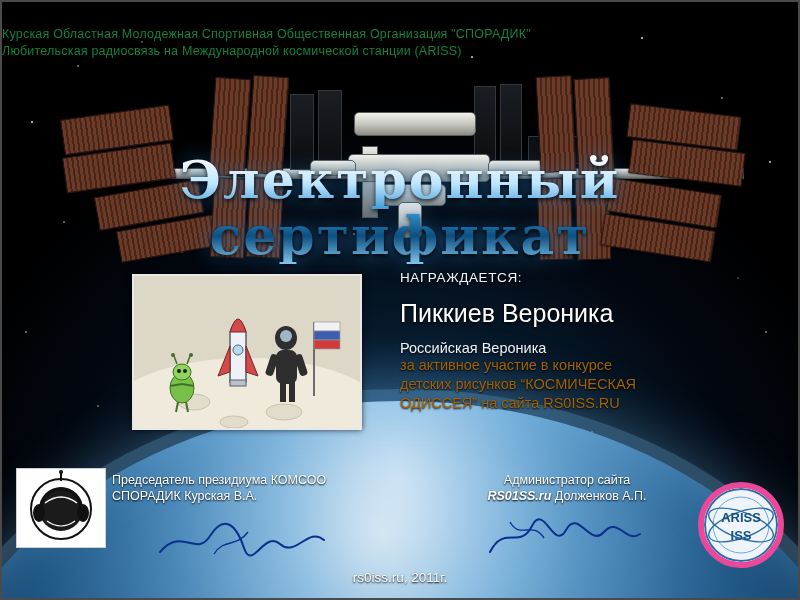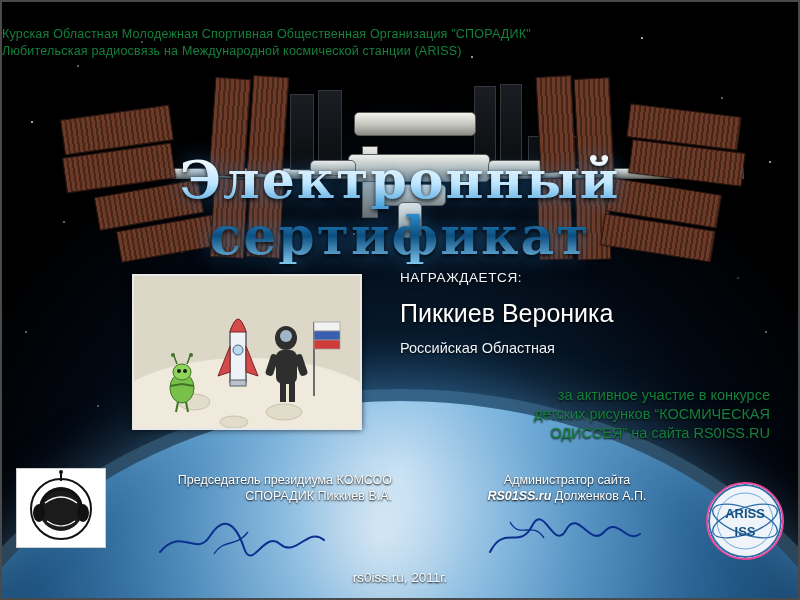"Российская Областная" div.award-country { text: Областная -> Вероника }
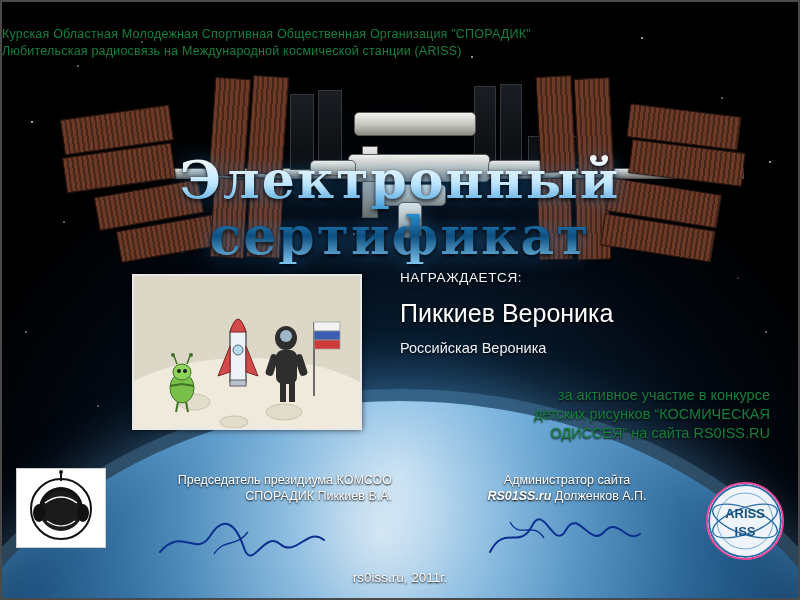"за активное участие в конкурсе" .award-reason { color: #15803d -> #a16207; margin-top: 30px -> none; text-align: right -> none }
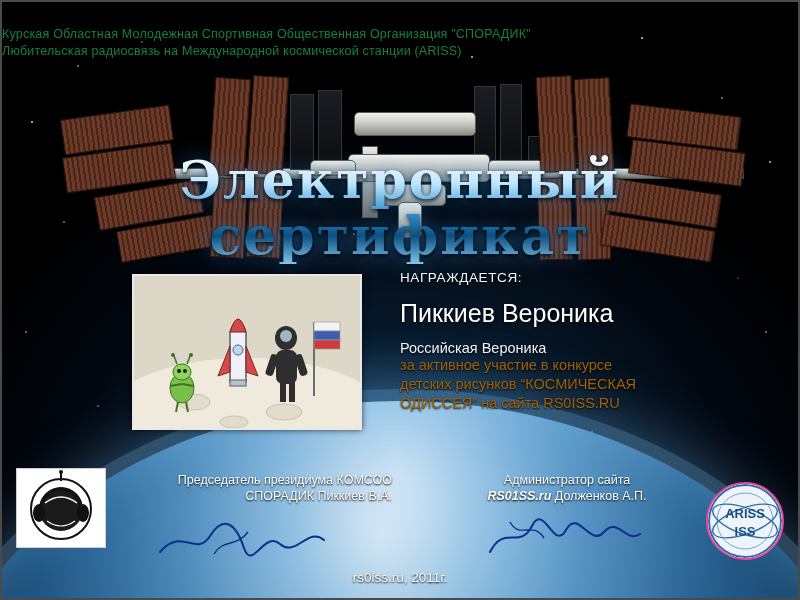"Председатель президиума КОМСОО" .sig-left, .sig-right { text-align: right -> none }
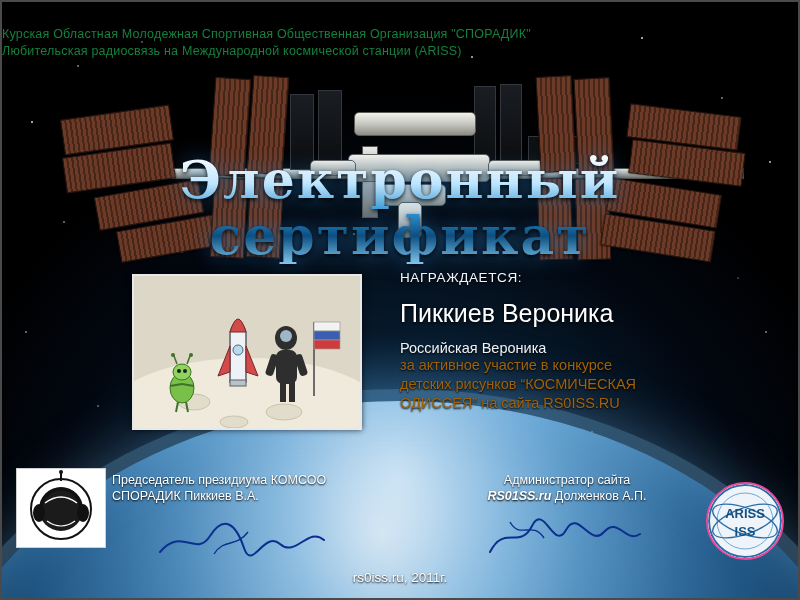"СПОРАДИК Пиккиев В.А." div { text: Пиккиев -> Курская }
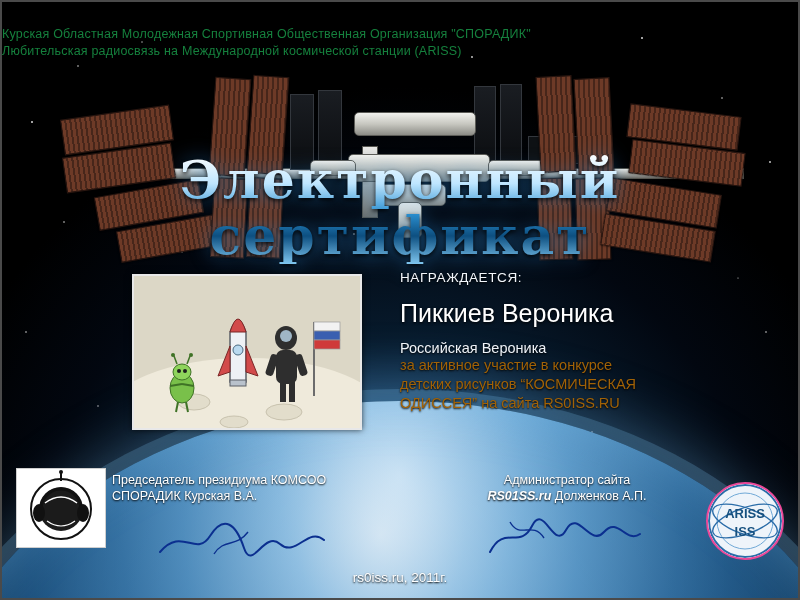"ARISS" .logo-right { border: 2px solid #ec4899 -> 6px solid #ec4899 }
